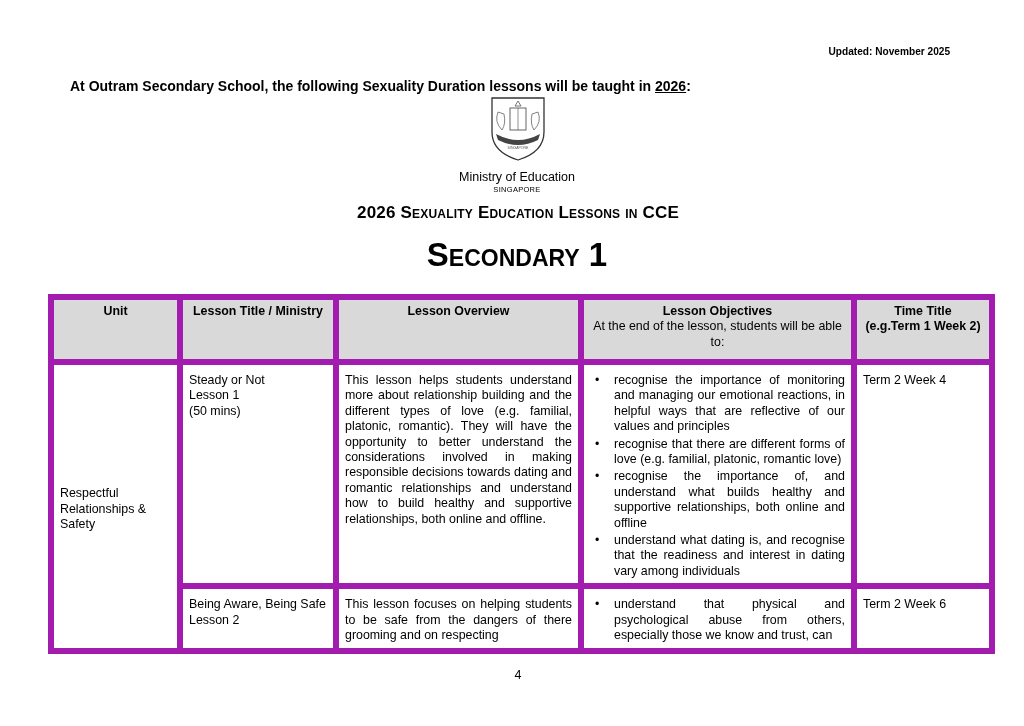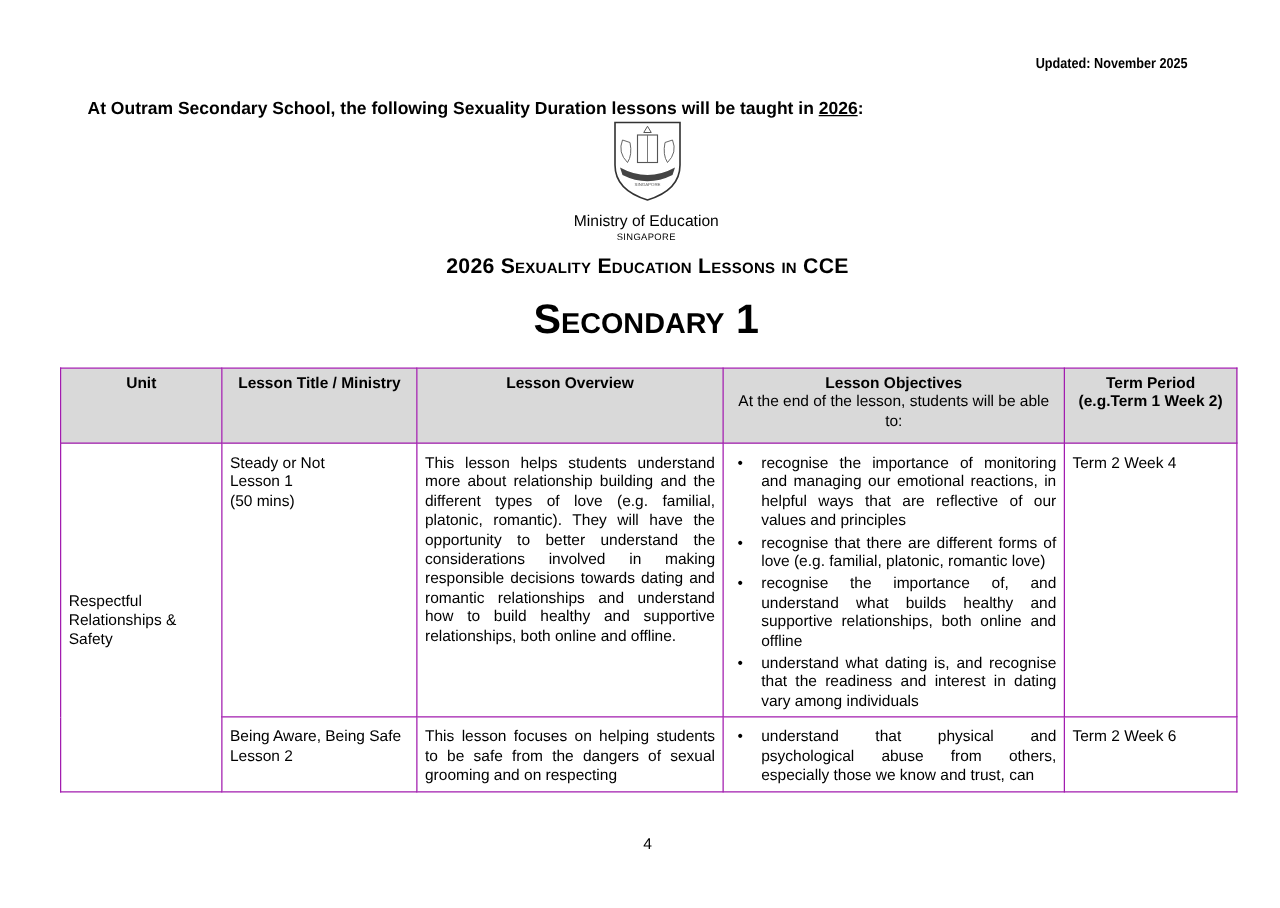"Unit" table.lessons th, table.lessons td { border: 1px solid #a21caf -> 6px solid #a21caf }
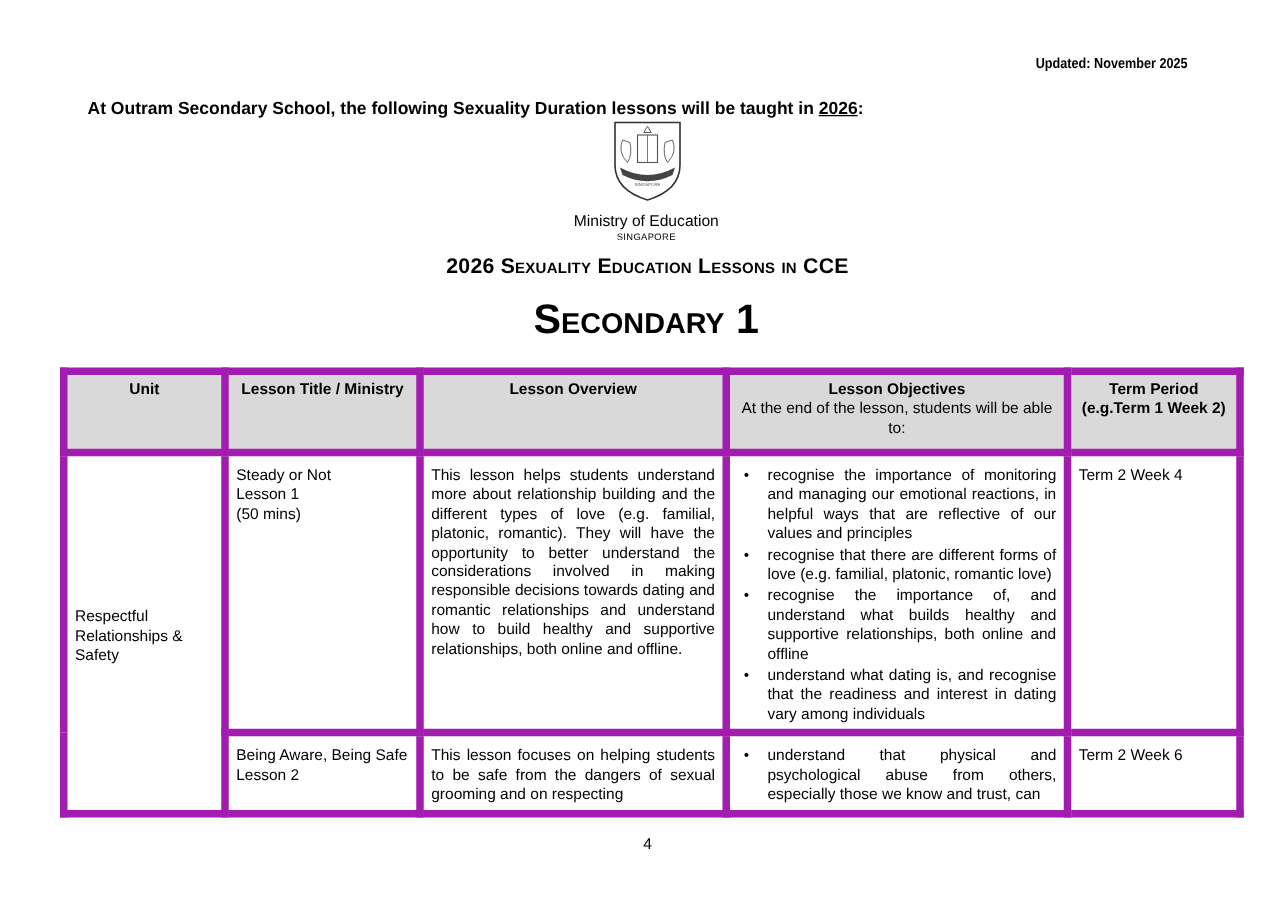"Term Period" span { text: Term Period -> Time Title }
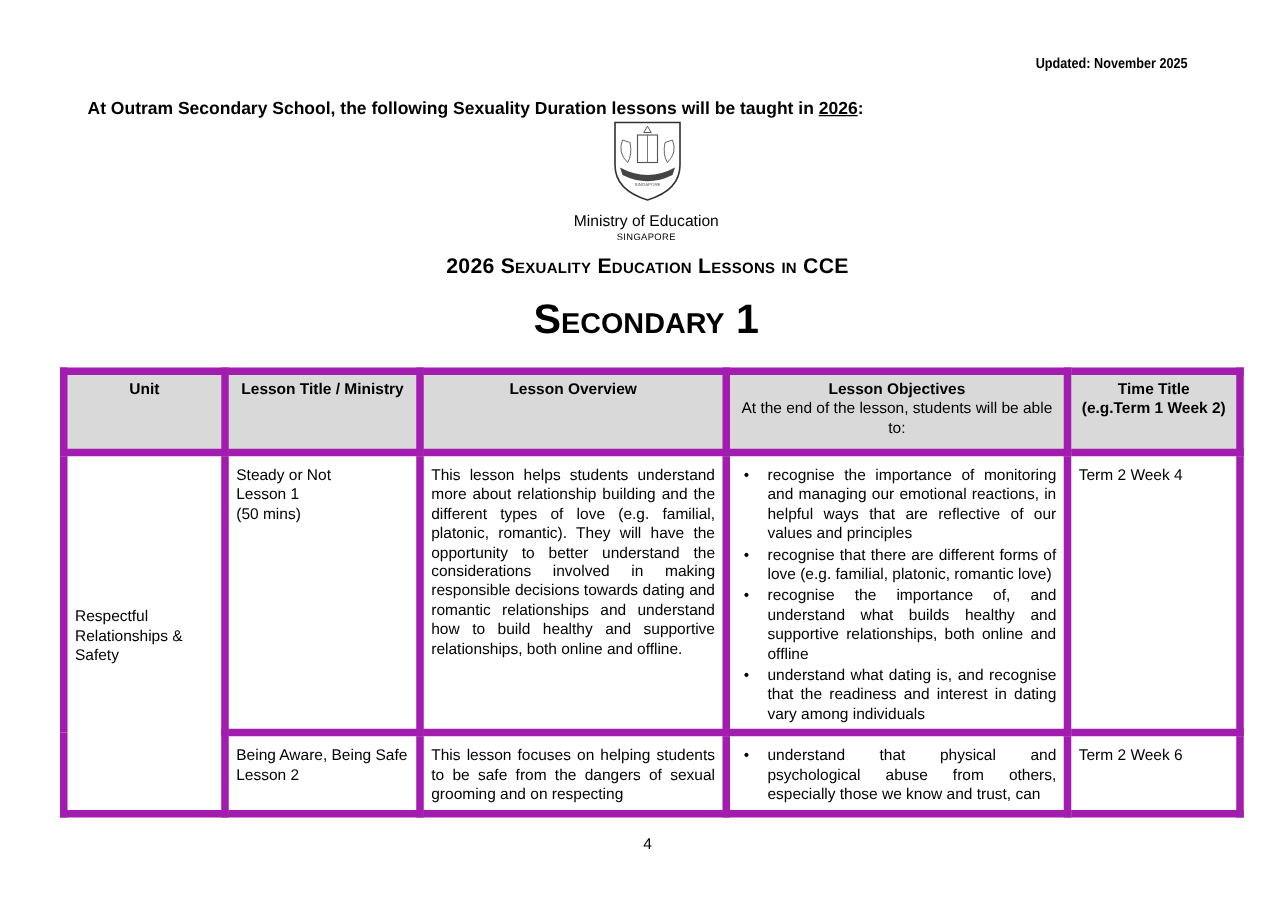"This lesson focuses on helping" td.overview { text: sexual -> there }
